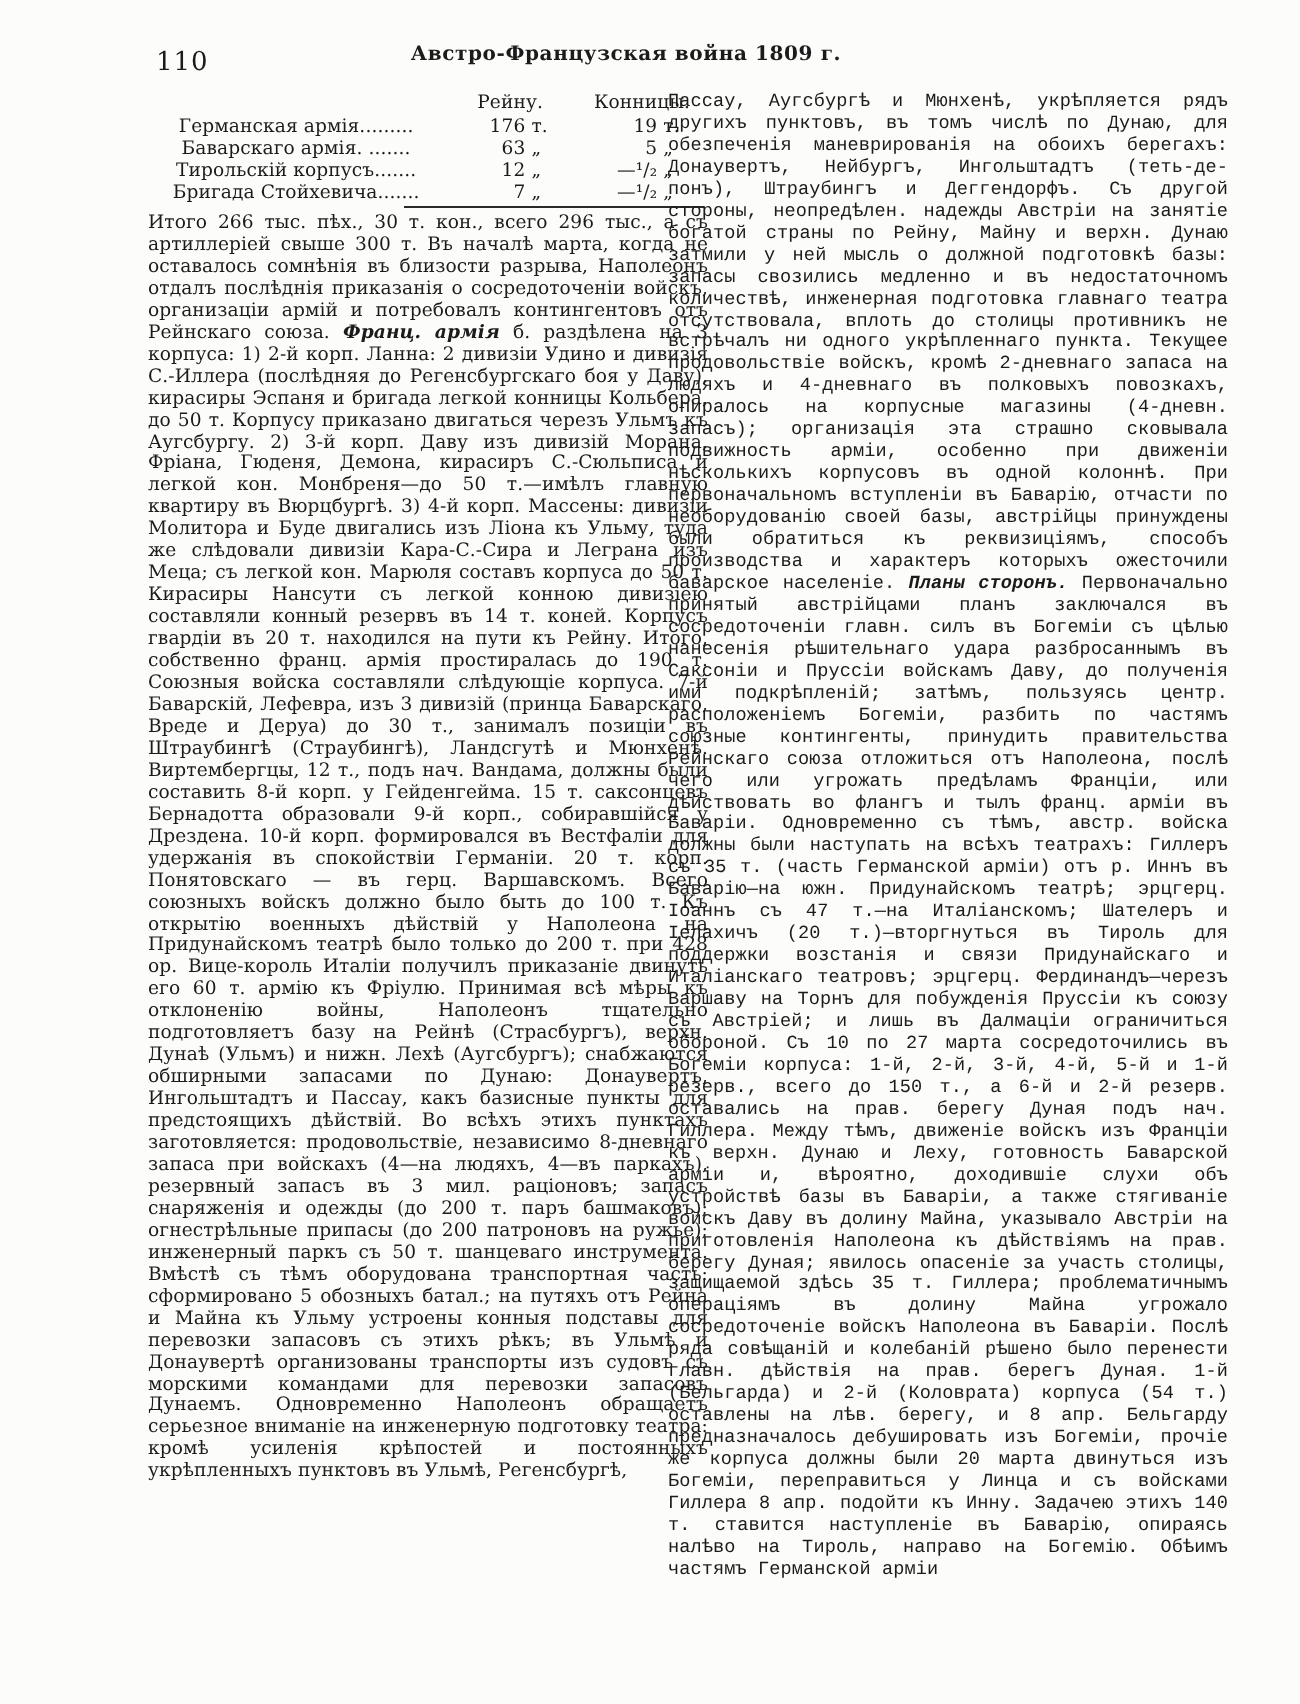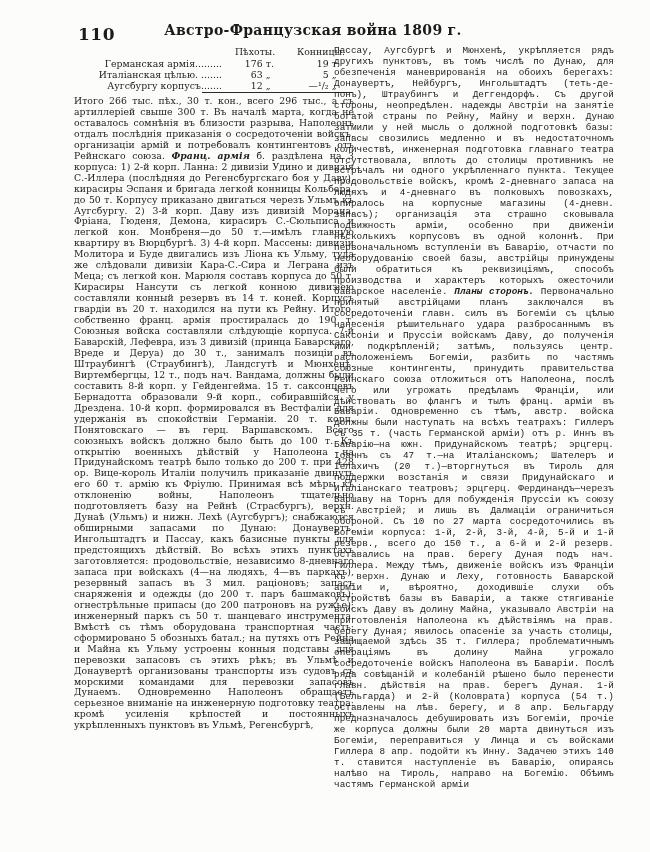"110" .page-number { font-size: 17px -> 13px; font-weight: bold -> none }
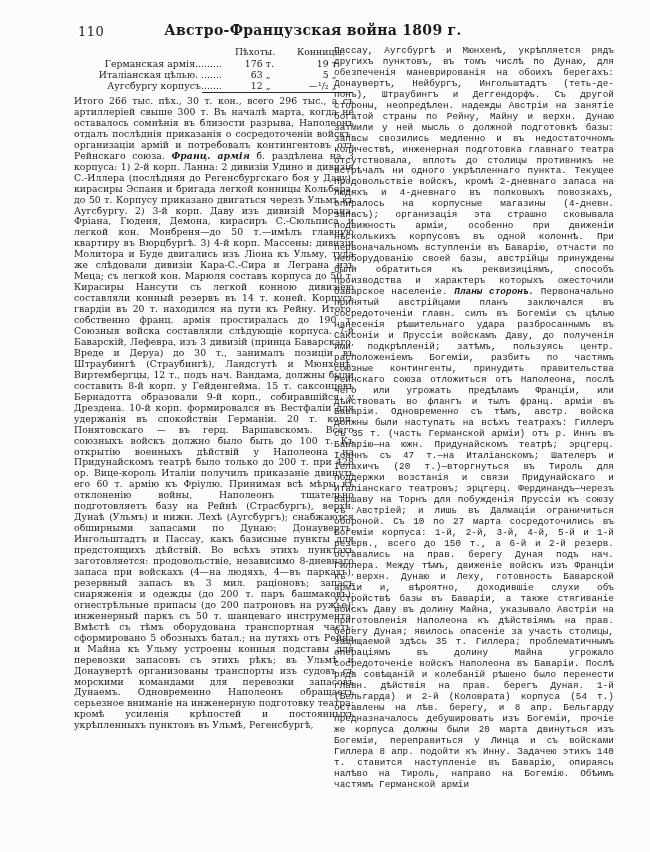"Австро-Французская война 1809 г." .page-title { font-size: 14px -> 10px }
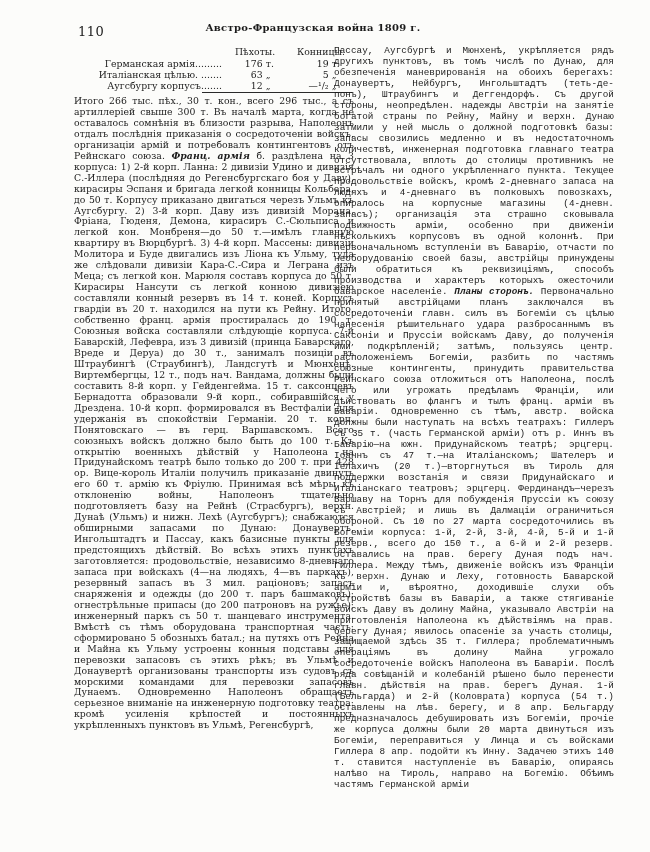"Пѣхоты." th { text: Пѣхоты -> Рейну }
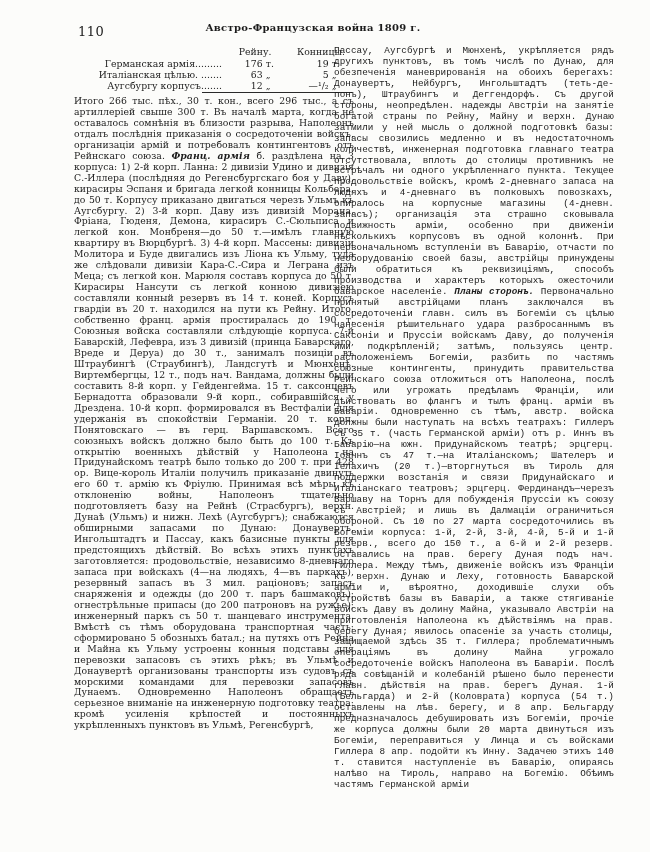"Германская армія........." .army-table .c-label { text-align: right -> center }
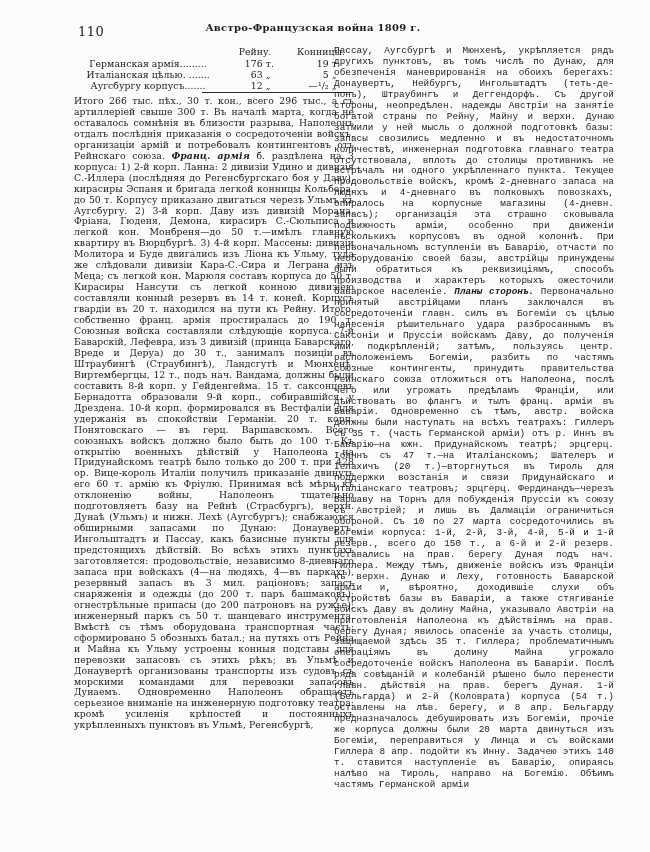"Италіанская цѣлью. ......." td.c-label { text: Италіанская цѣлью -> Баварскаго армія }
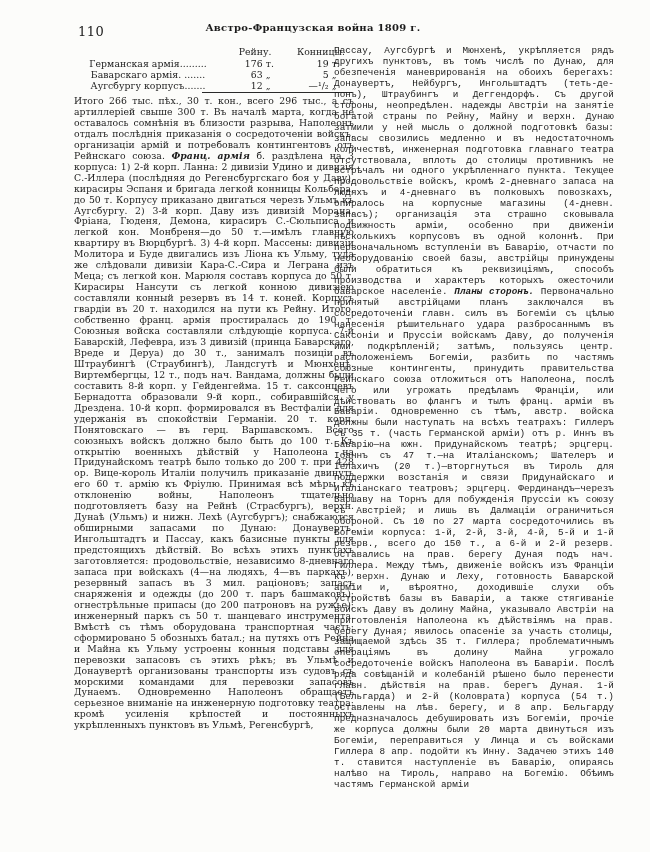"Аугсбургу корпусъ......." td.c-label { text: Аугсбургу -> Тирольскій }
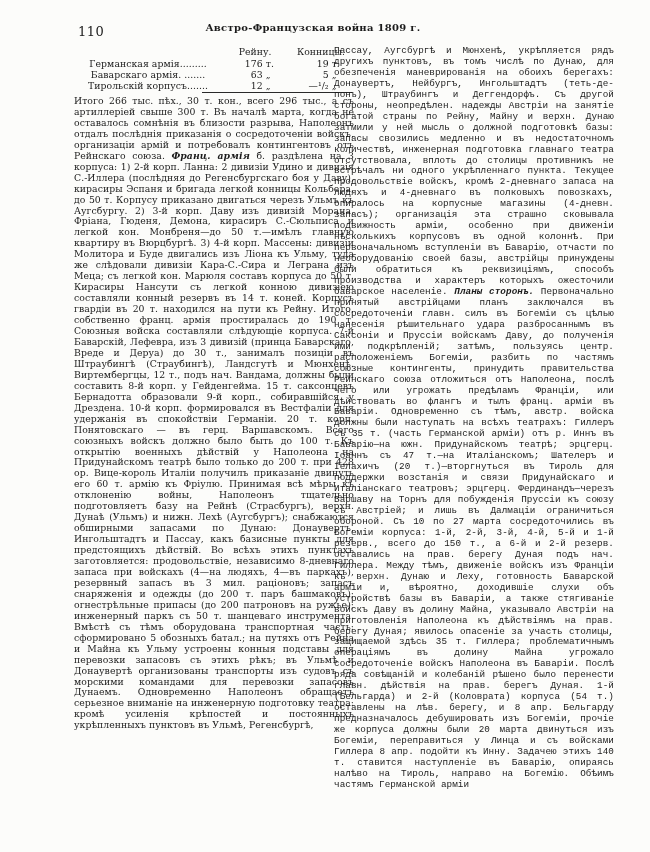"Бригада Стойхевича......." tr { html: none -> <tr> <td>Бригада Стойхевича.......</td> <td>7</td> <td>„</td> <td>—¹/₂</td> <td>„</td> </tr> }
